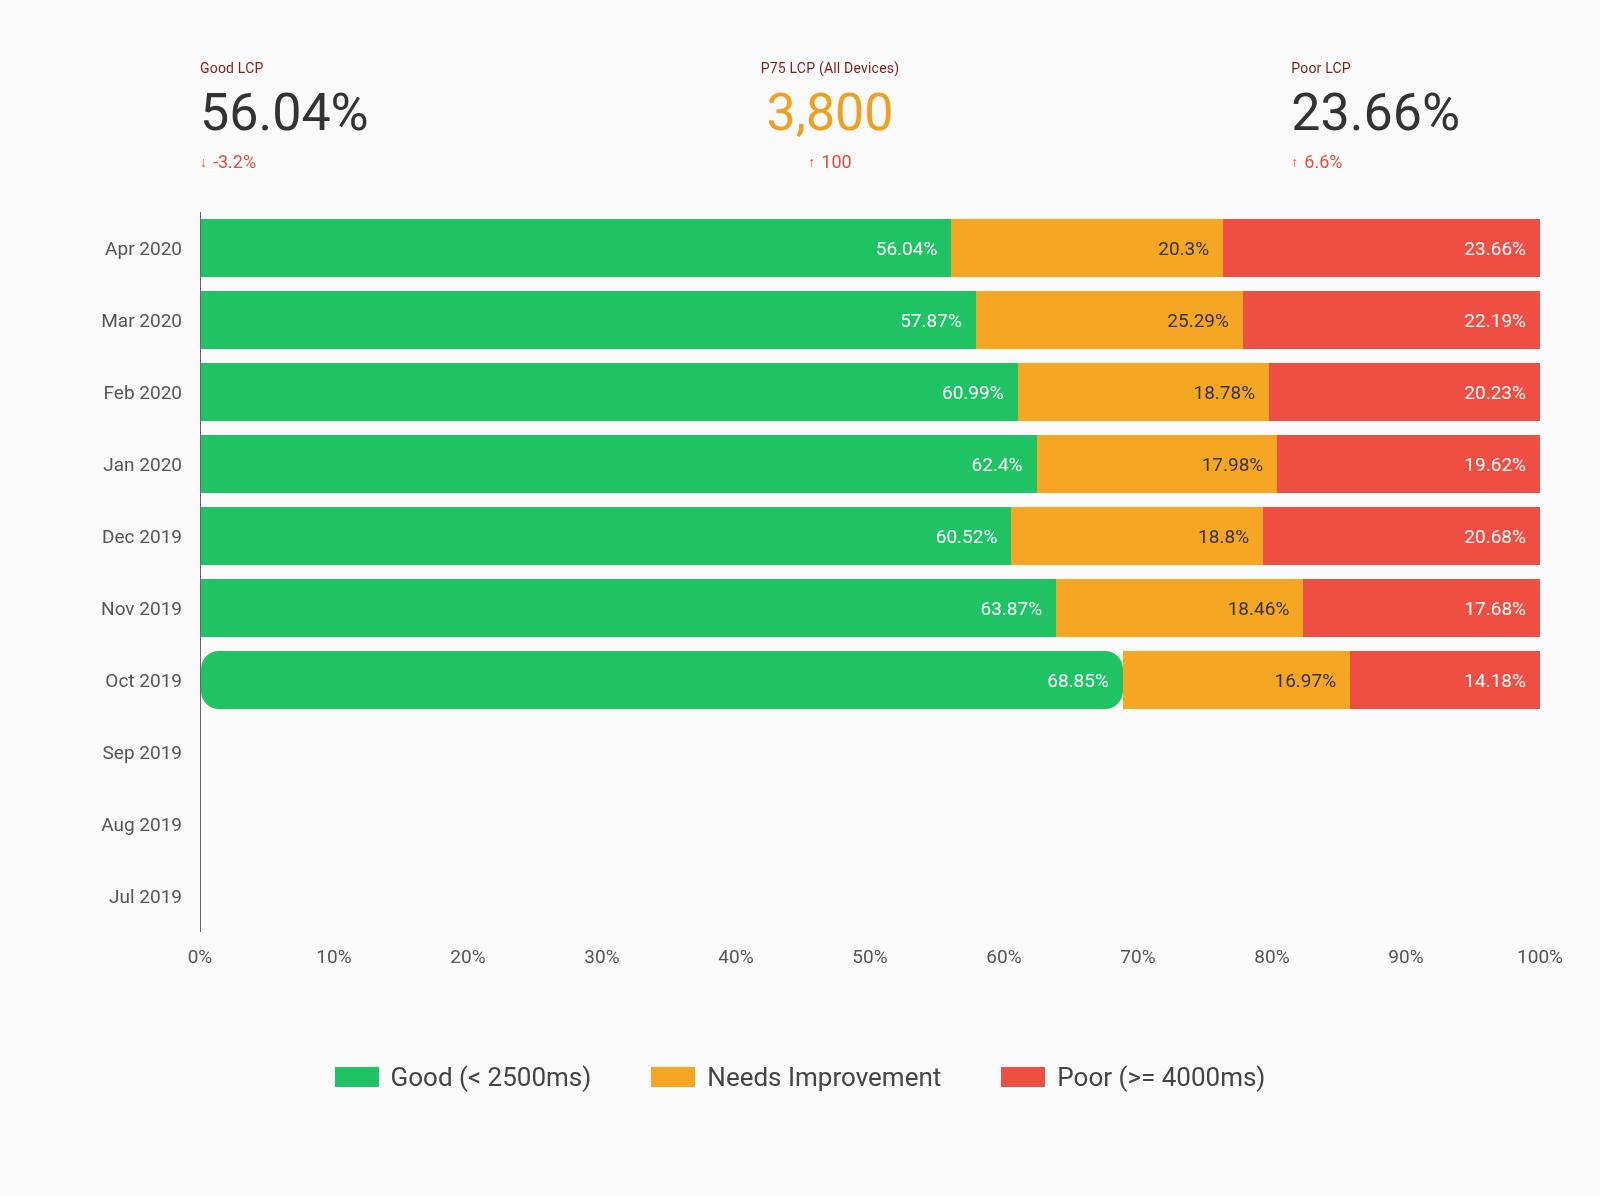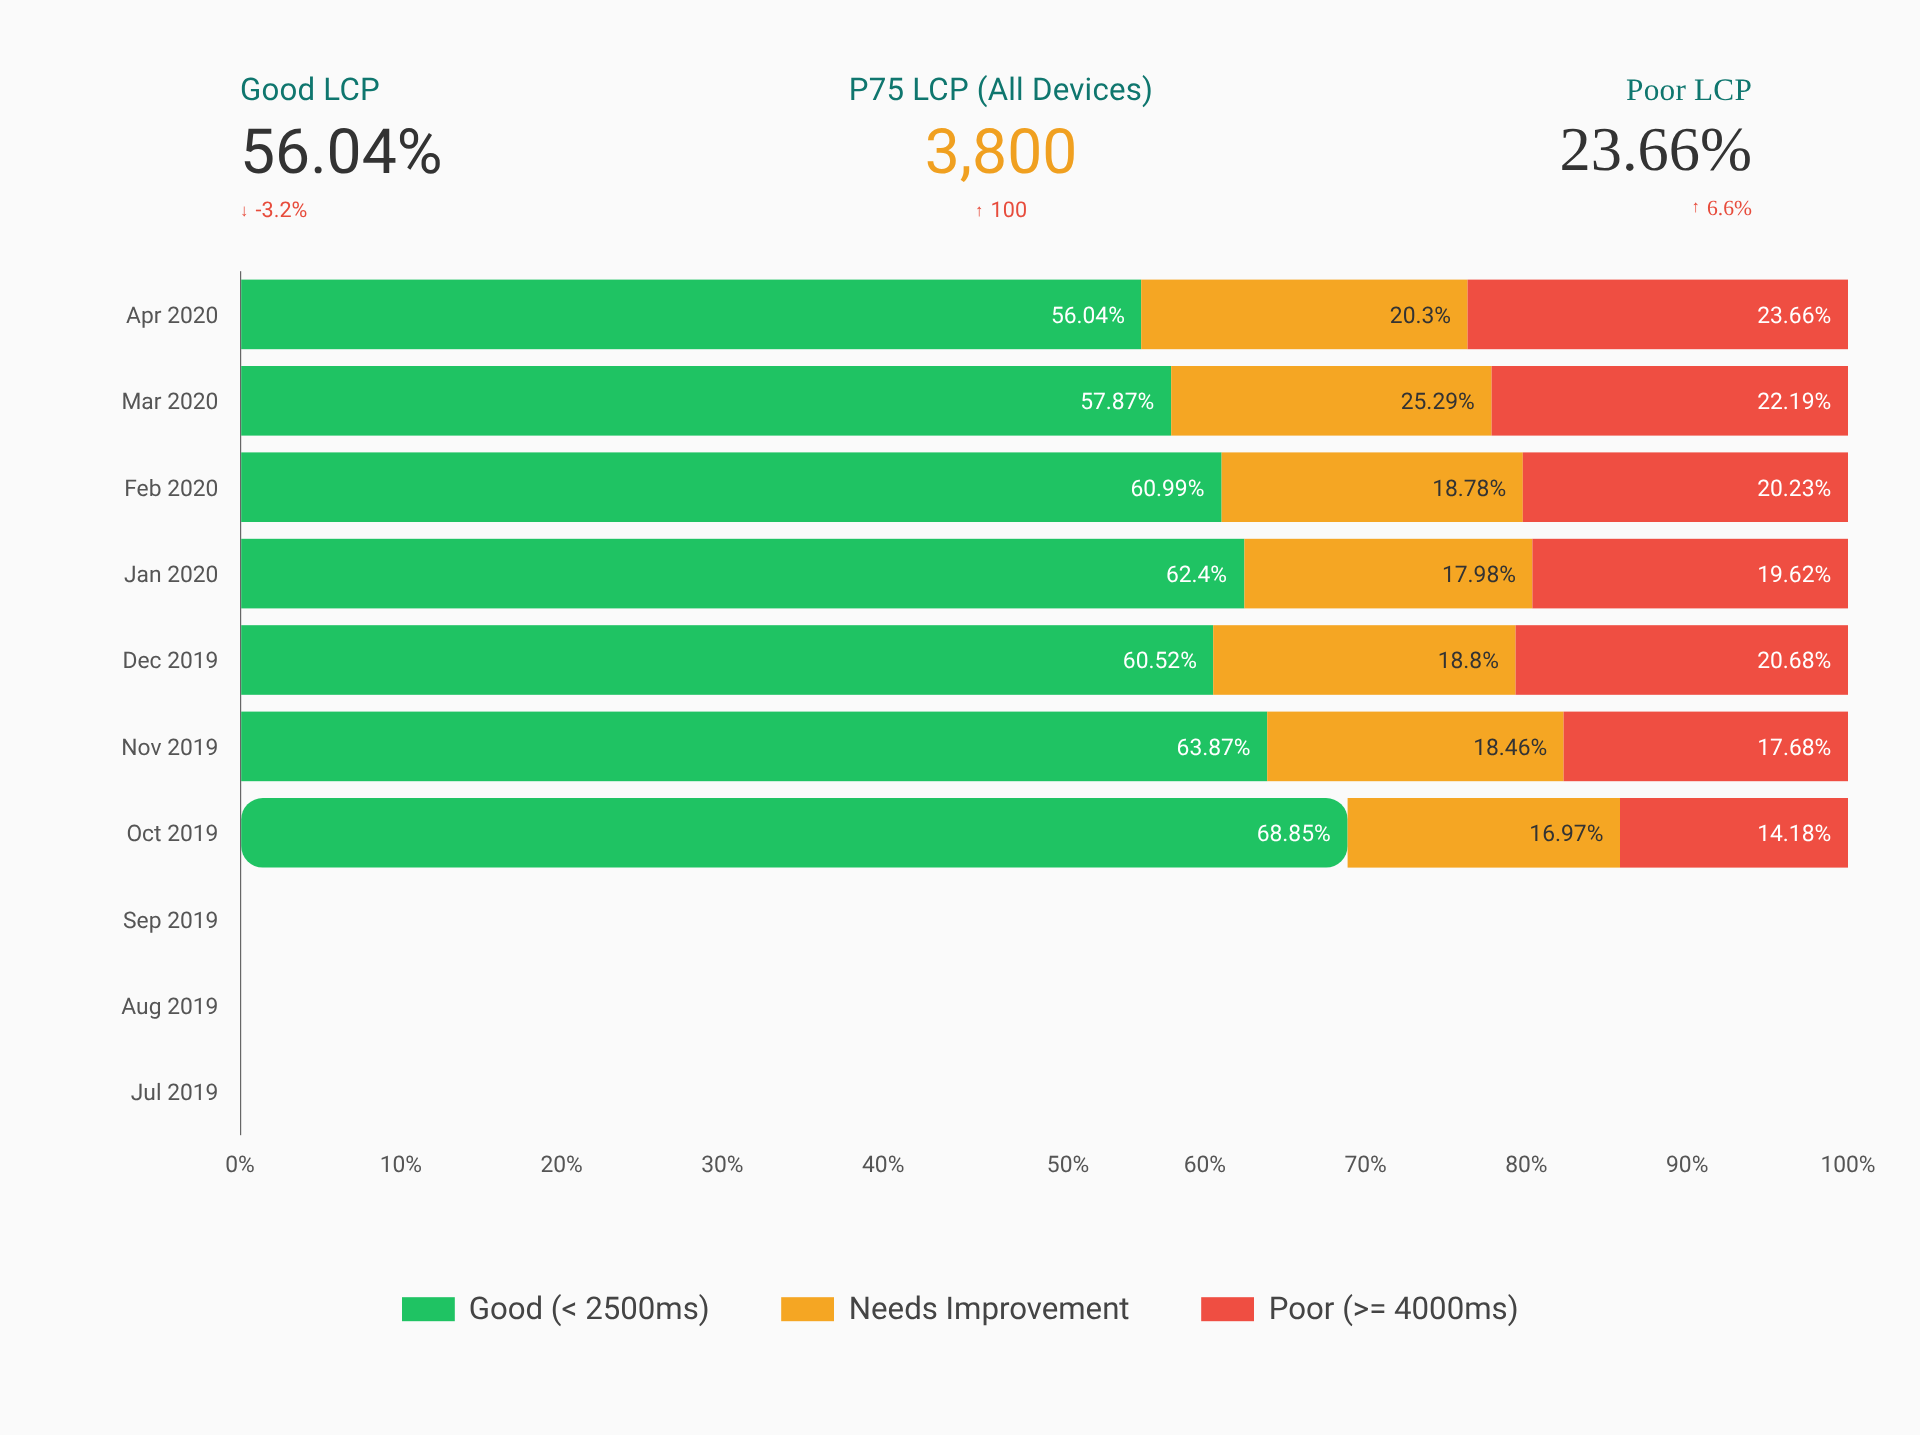"Good LCP" .kpi-label { color: #0f766e -> #7f1d1d; font-size: 26px -> 14px }
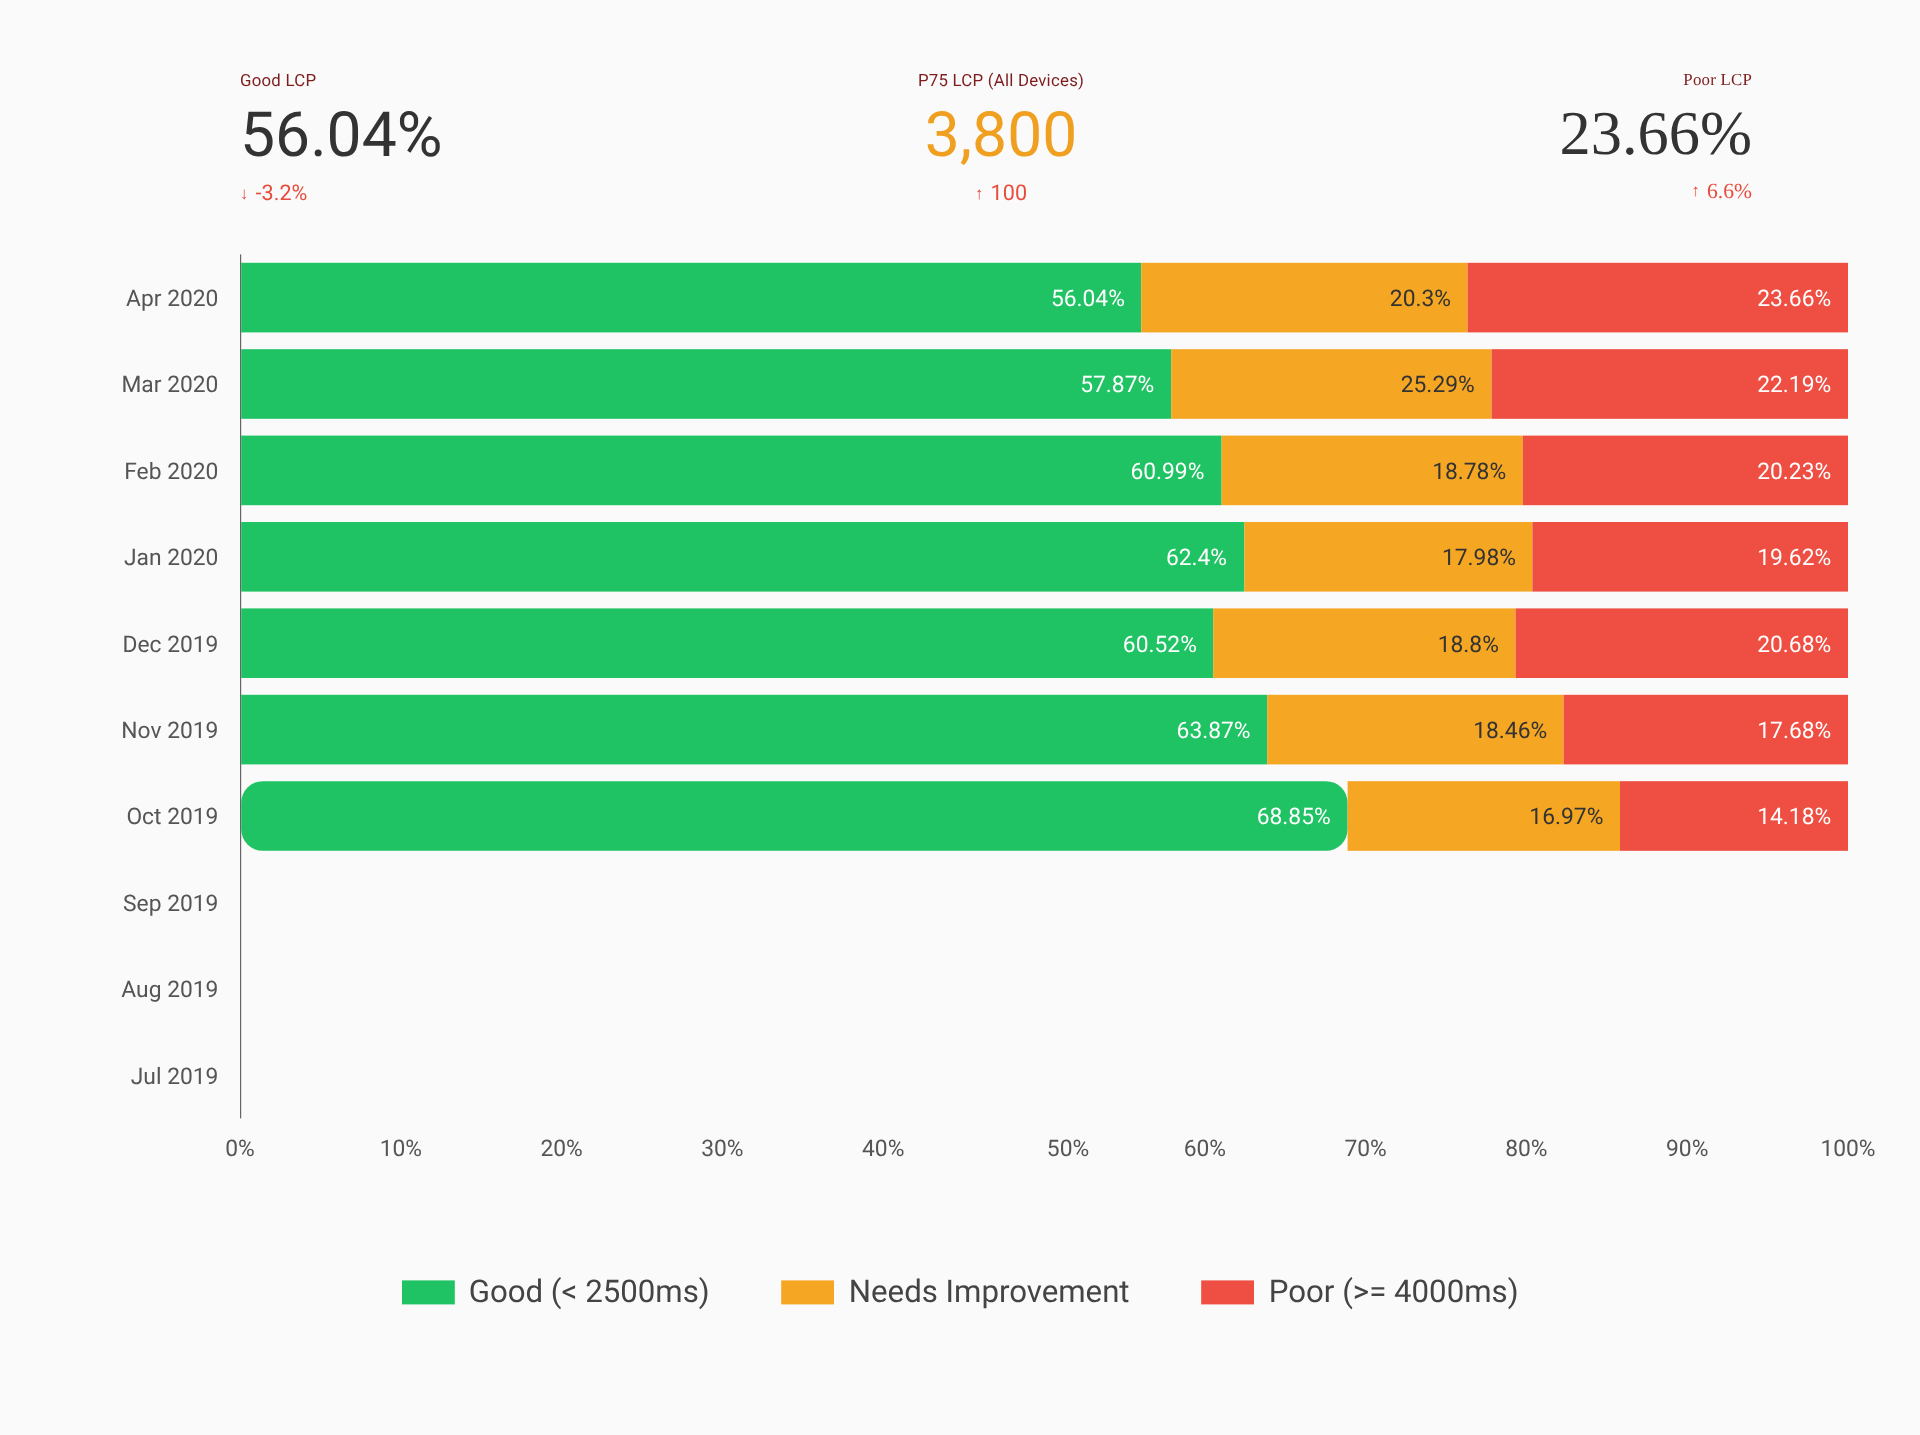"Poor LCP" .kpi.right { align-items: flex-end -> flex-start; font-family: Liberation Serif, serif -> none }
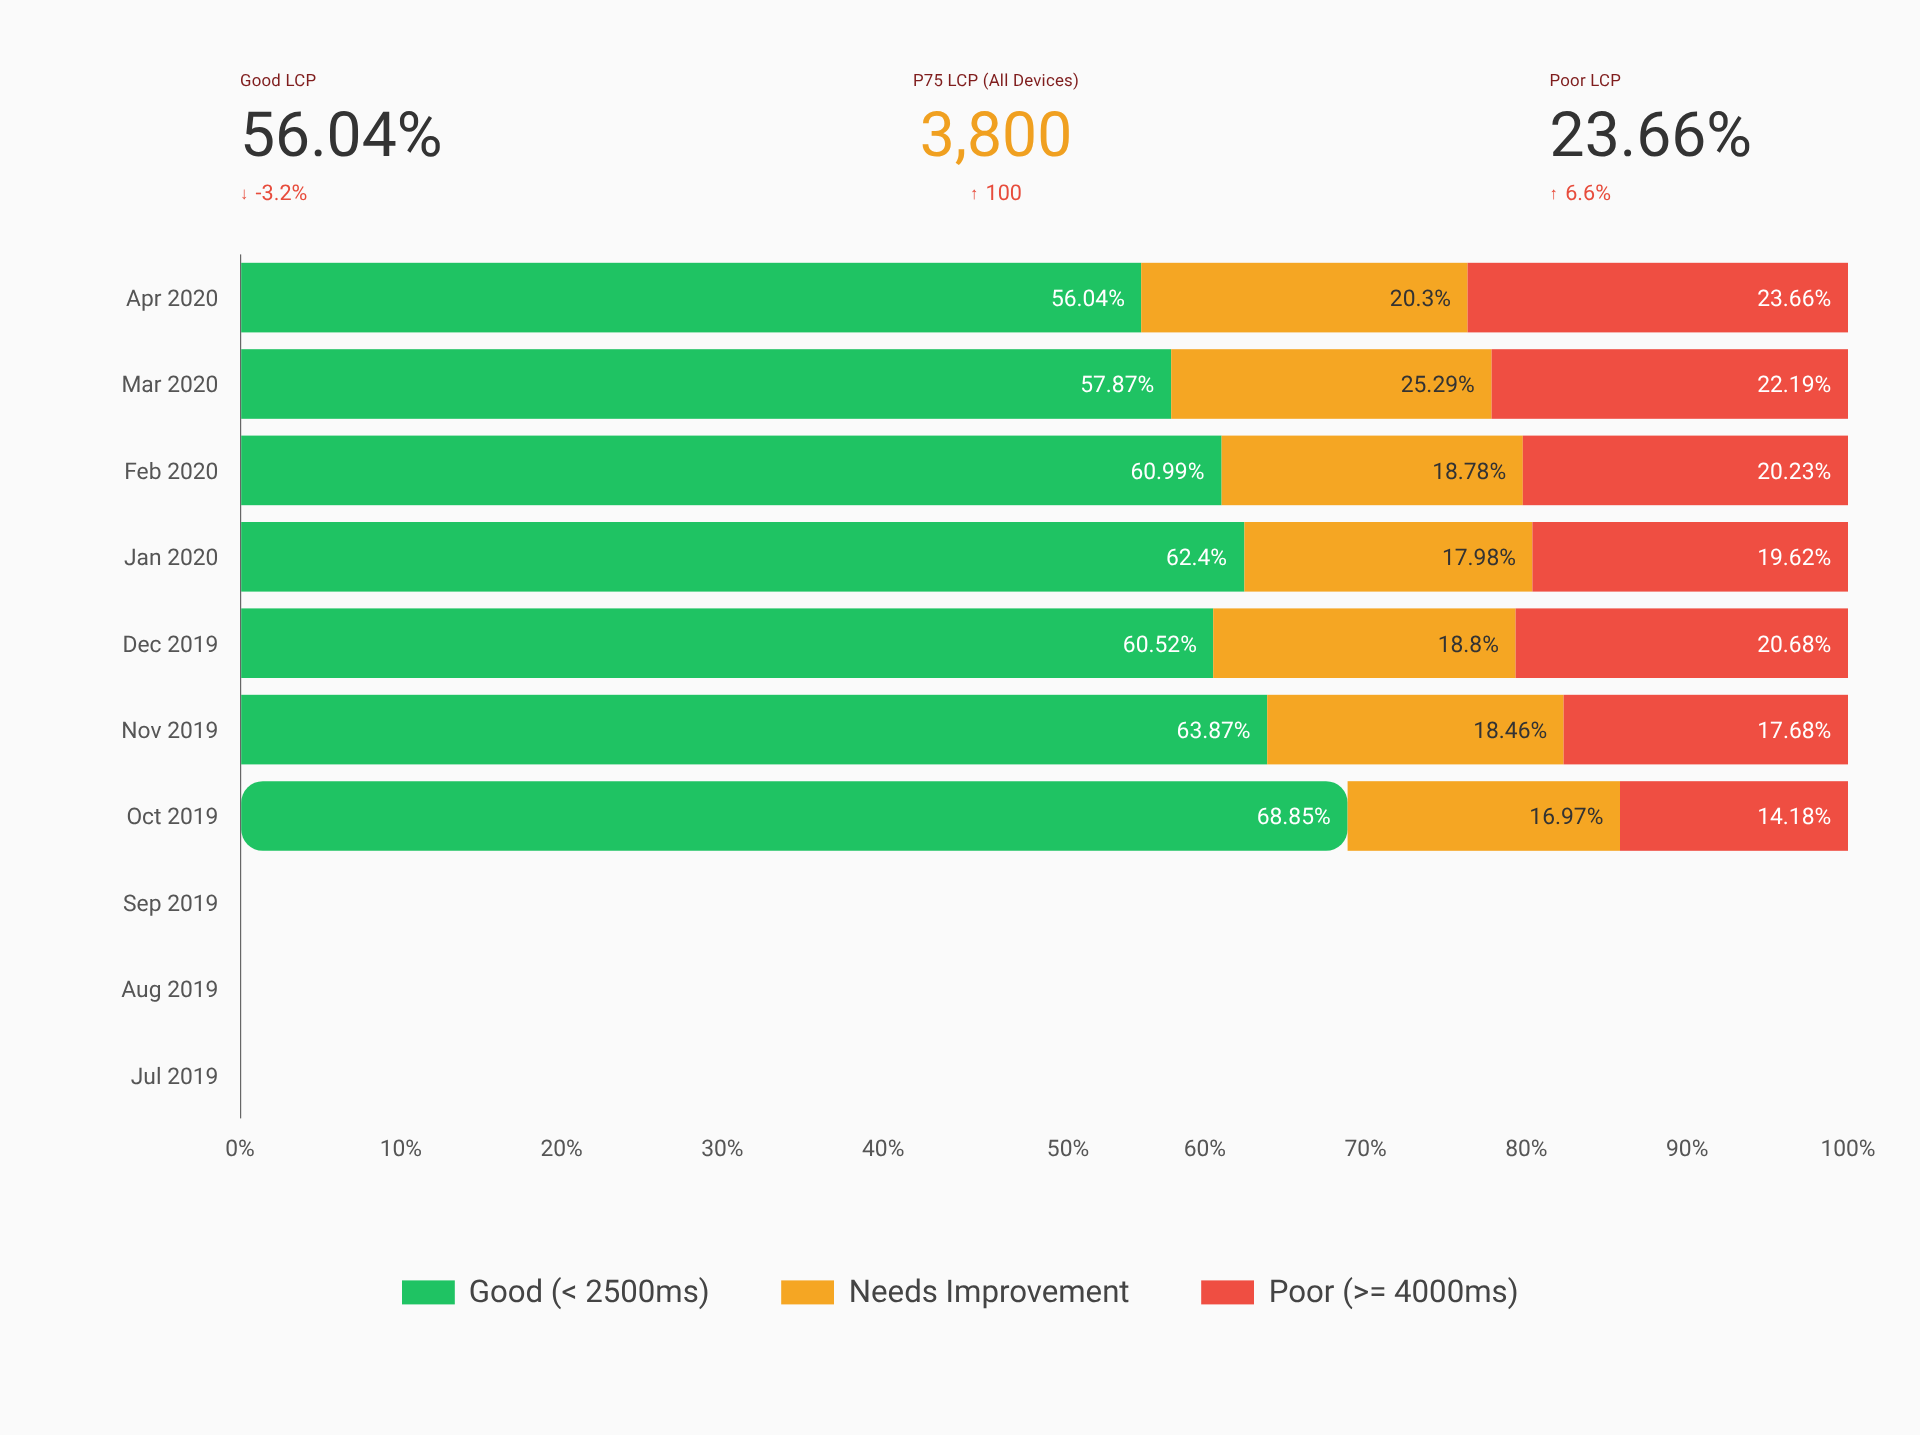"50%" div.x-tick { margin-left: 20px -> none }
